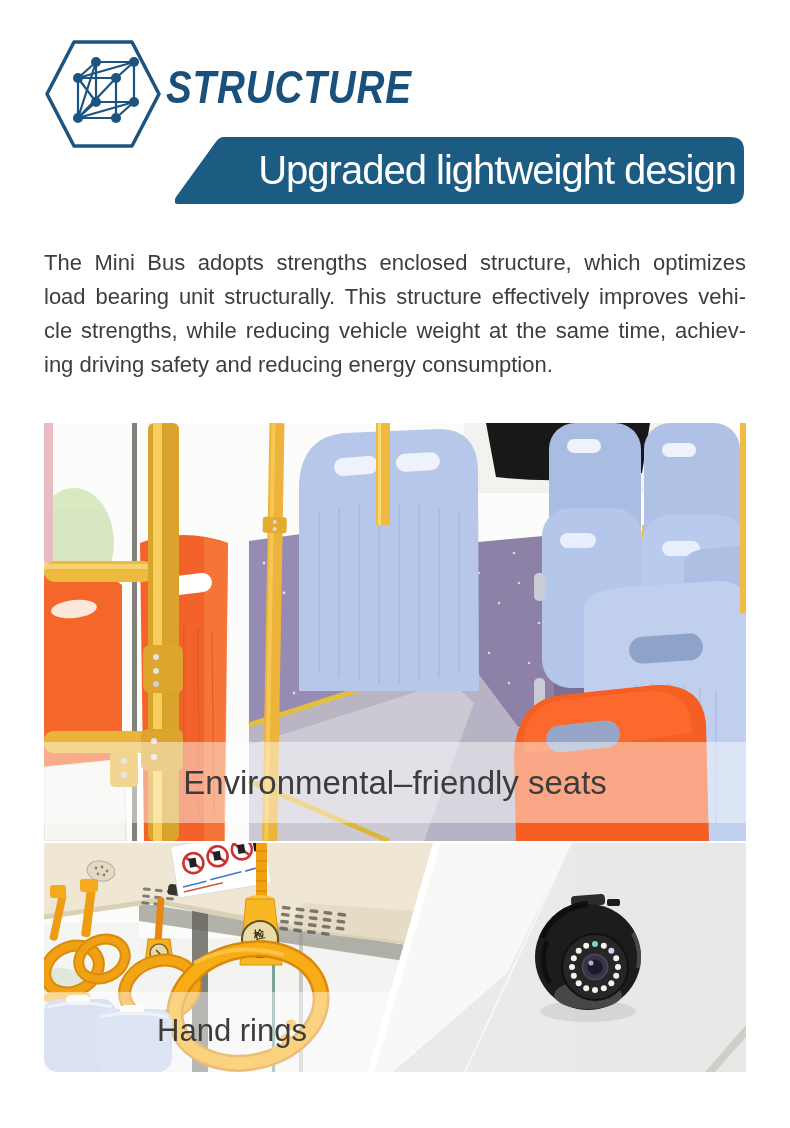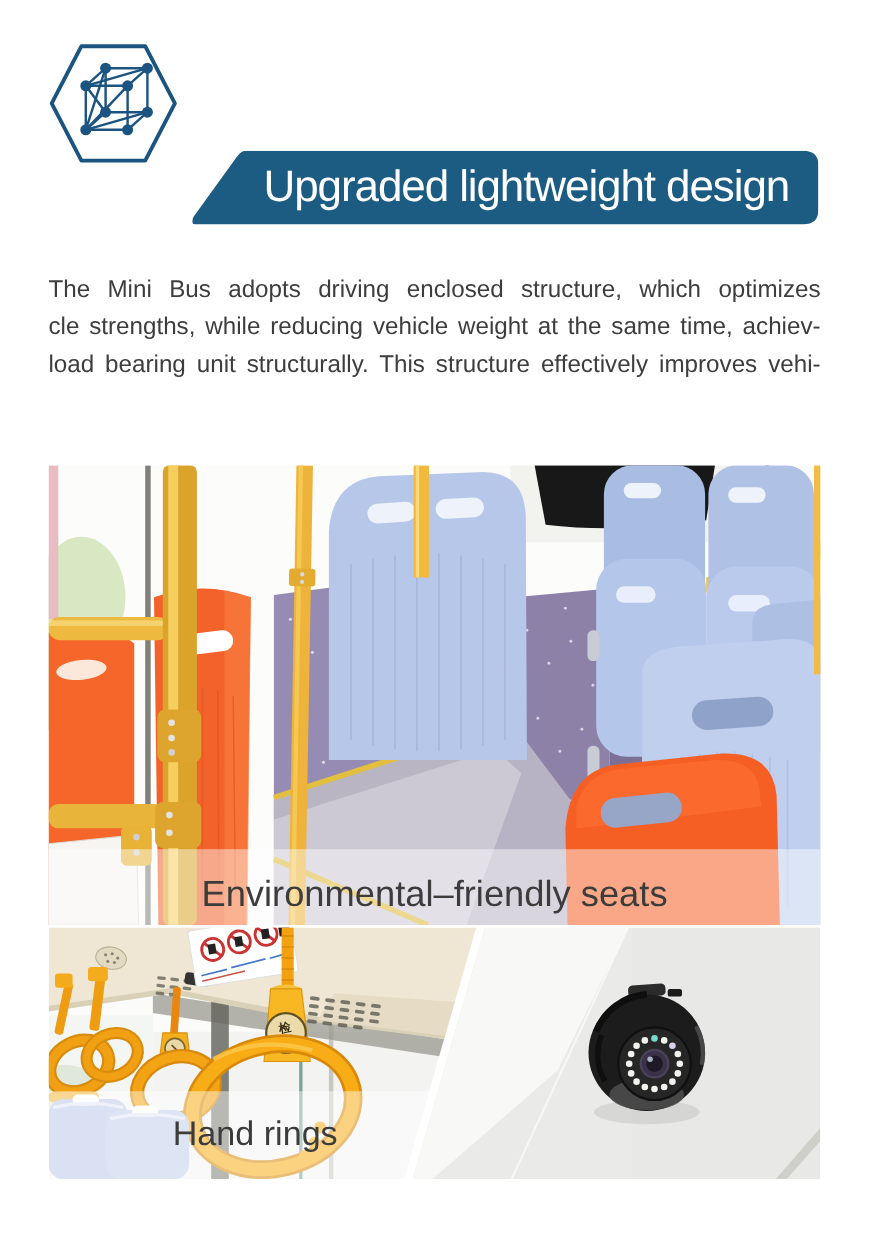"STRUCTURE" h1.page-title { html: none -> <h1><span>STRUCTURE</span></h1> }
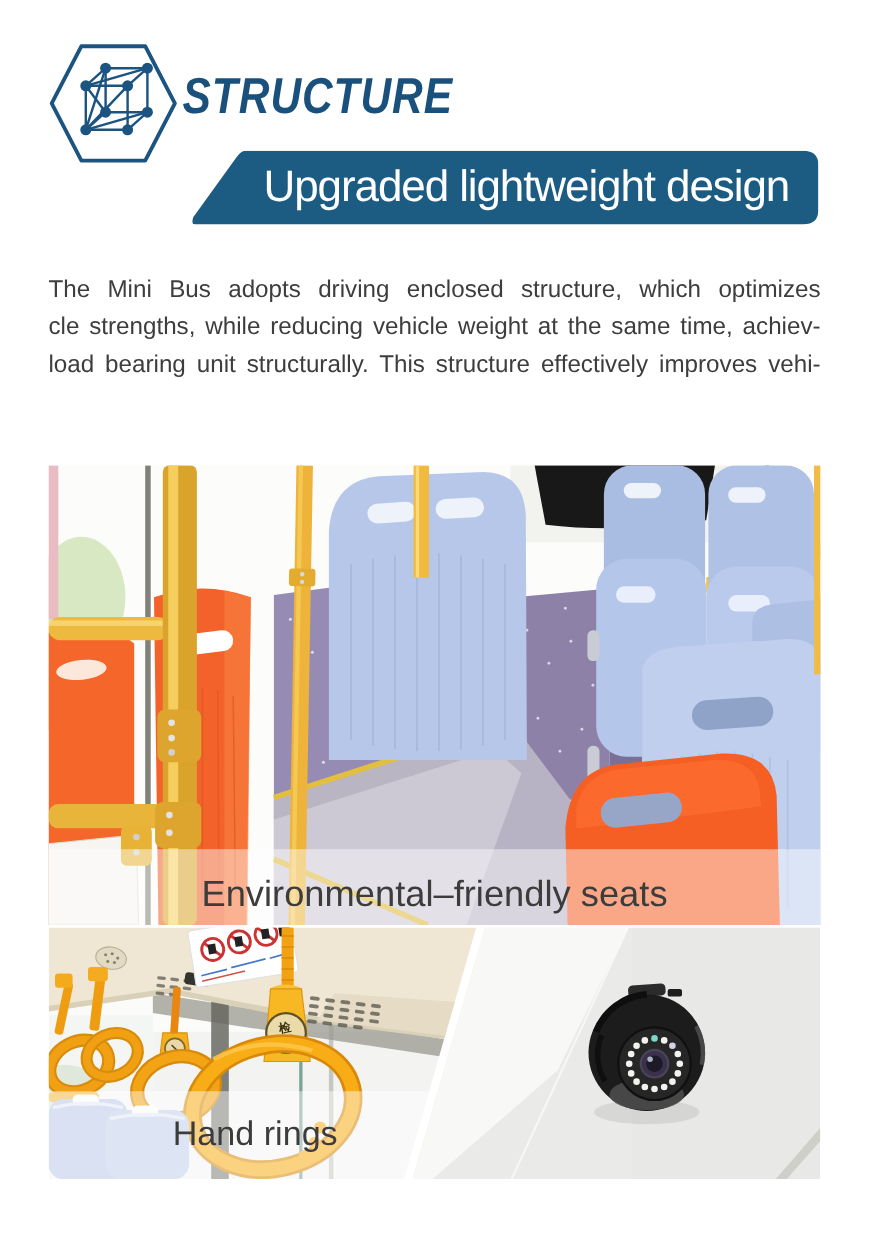"Upgraded lightweight design" .banner-label { text-align: center -> right }
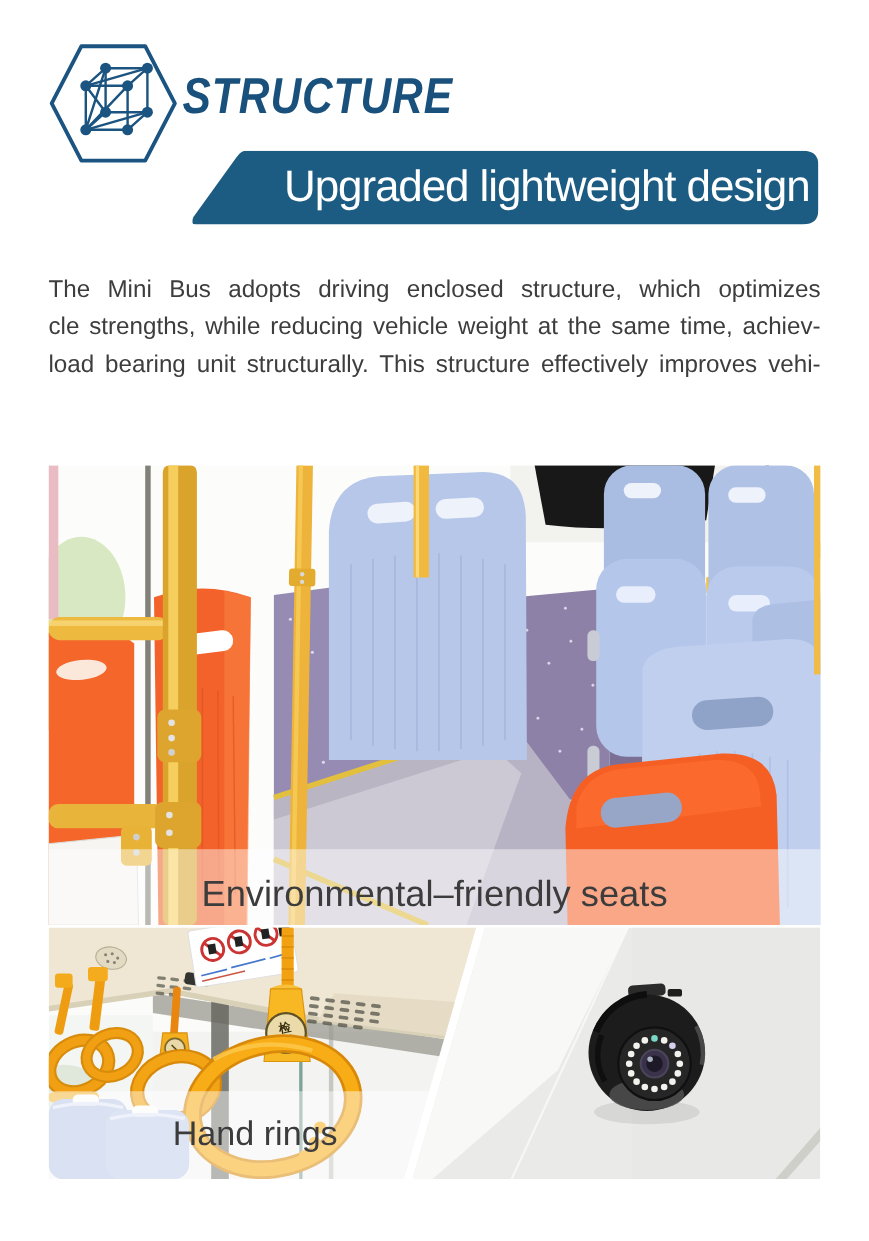"The Mini Bus adopts driving" div.pline { text: driving -> strengths }
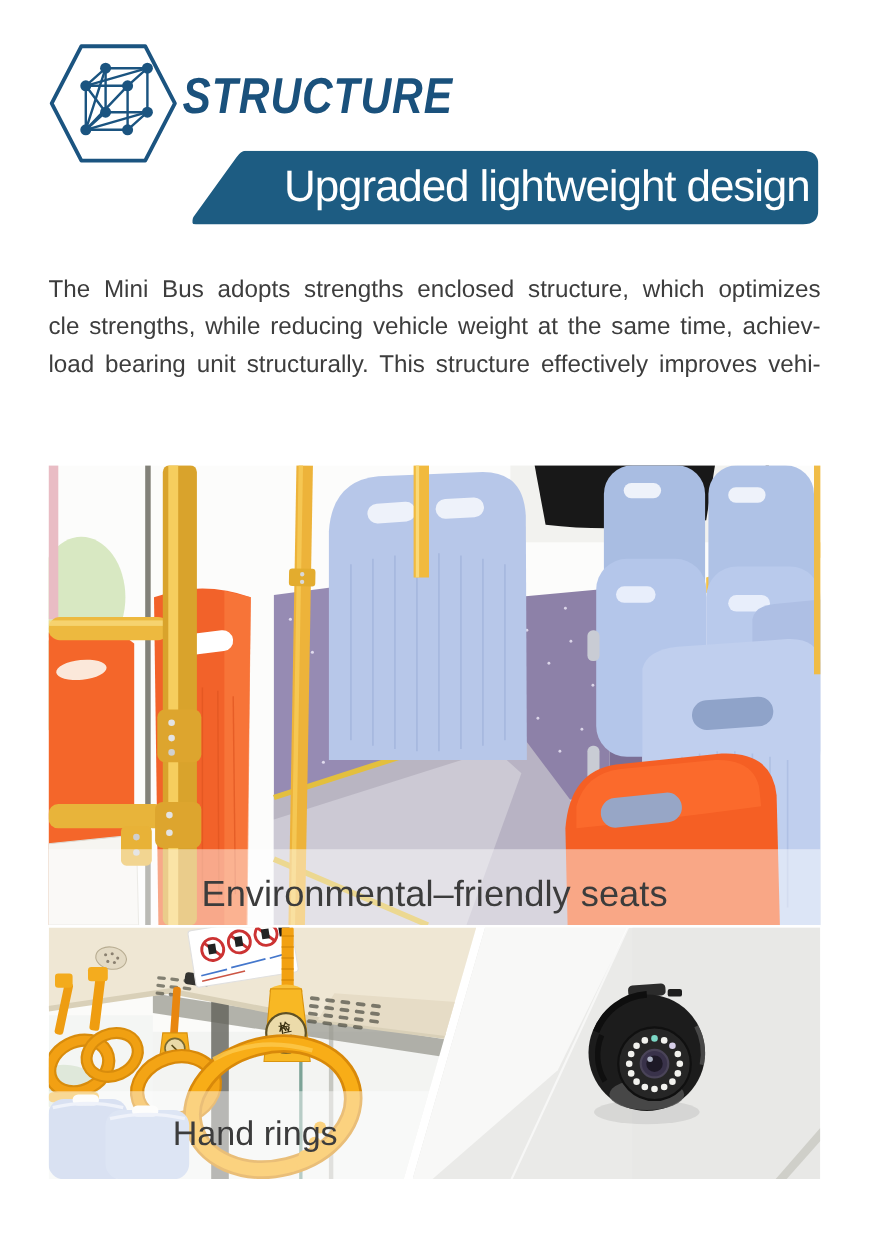"cle strengths, while reducing vehicle" div.pline { order: before "load bearing unit structurally. This" -> after "load bearing unit structurally. This" }
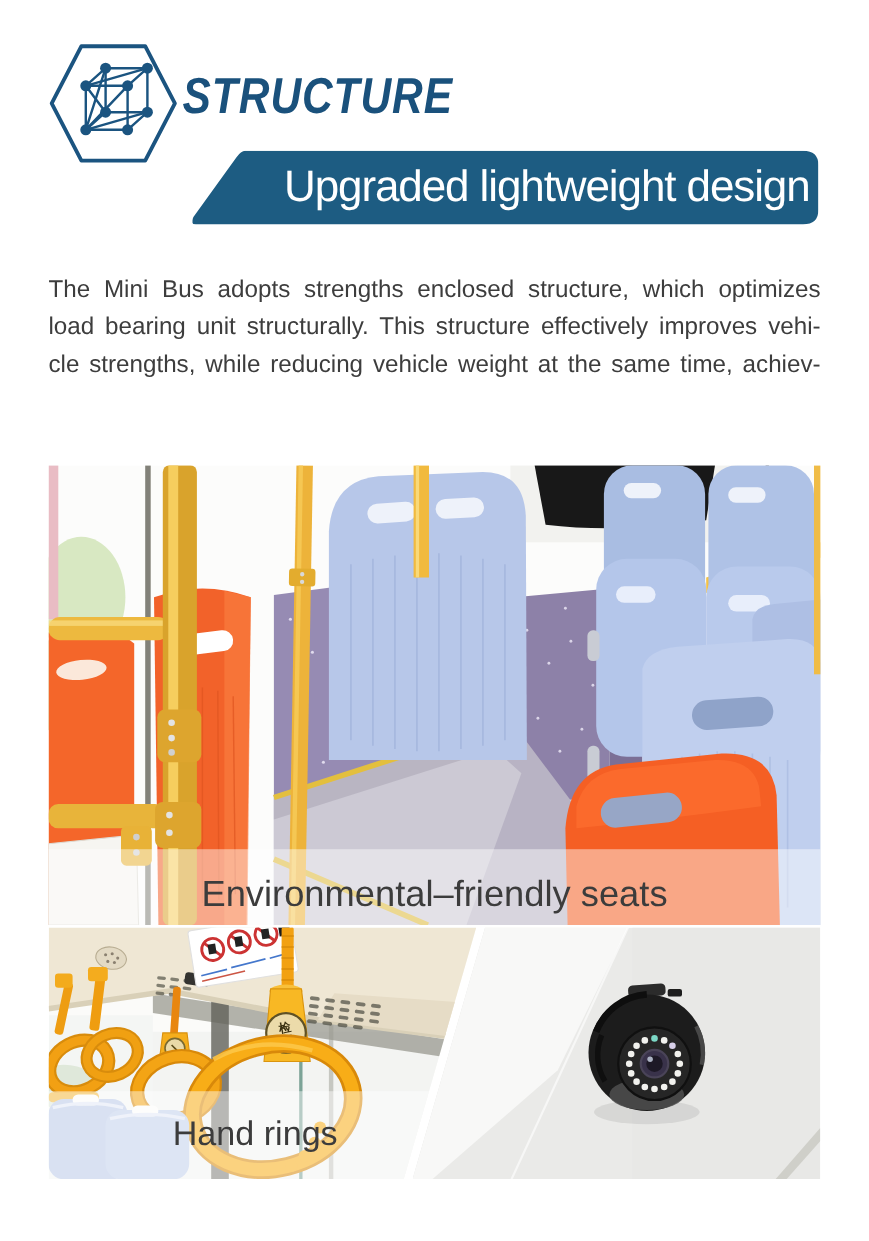"ing driving safety and reducing" div.pline { html: none -> <div>ing driving safety and reducing energy consumption.</div> }
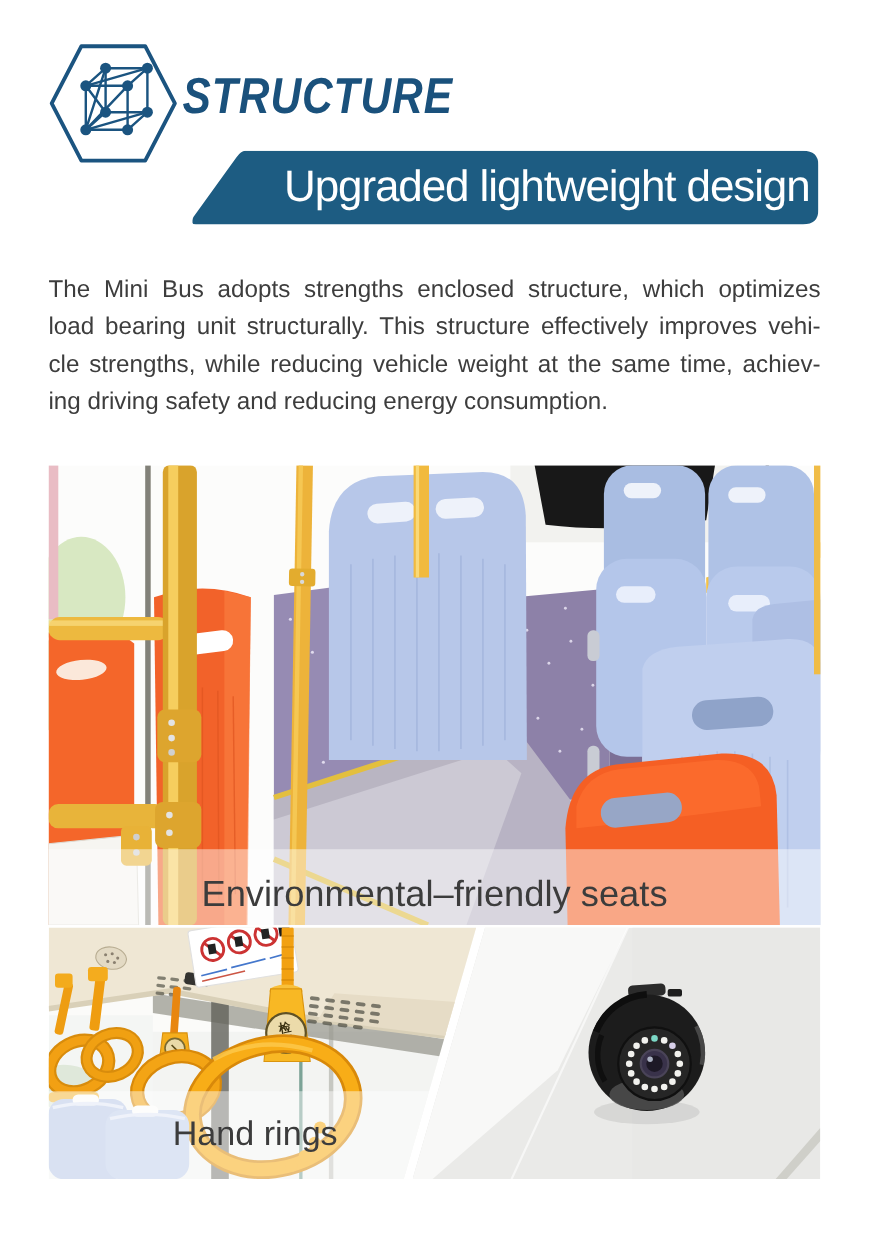"Environmental–friendly seats" .cap-main { top: 349px -> 319px }
